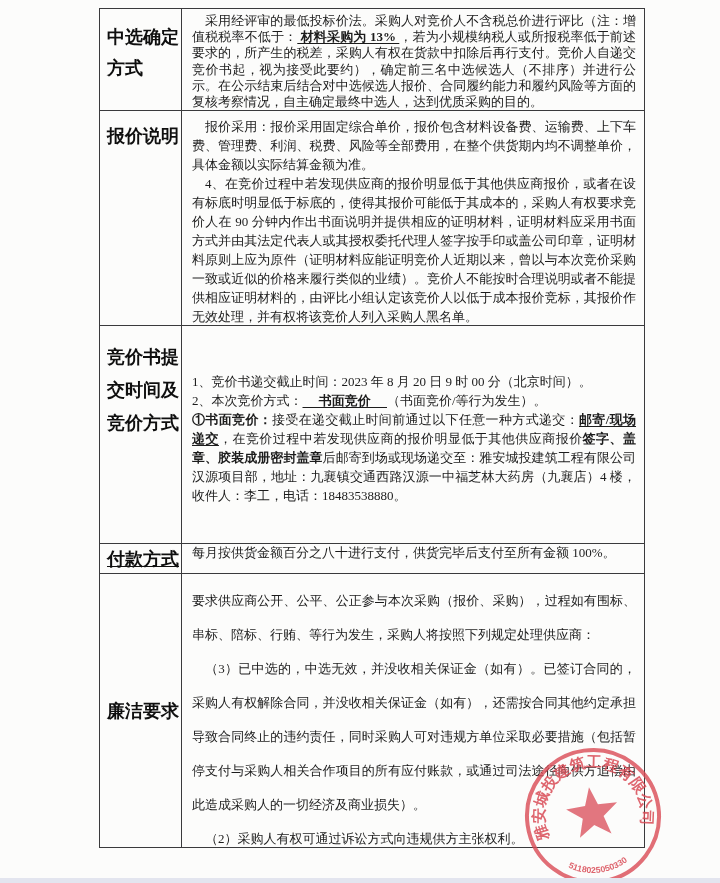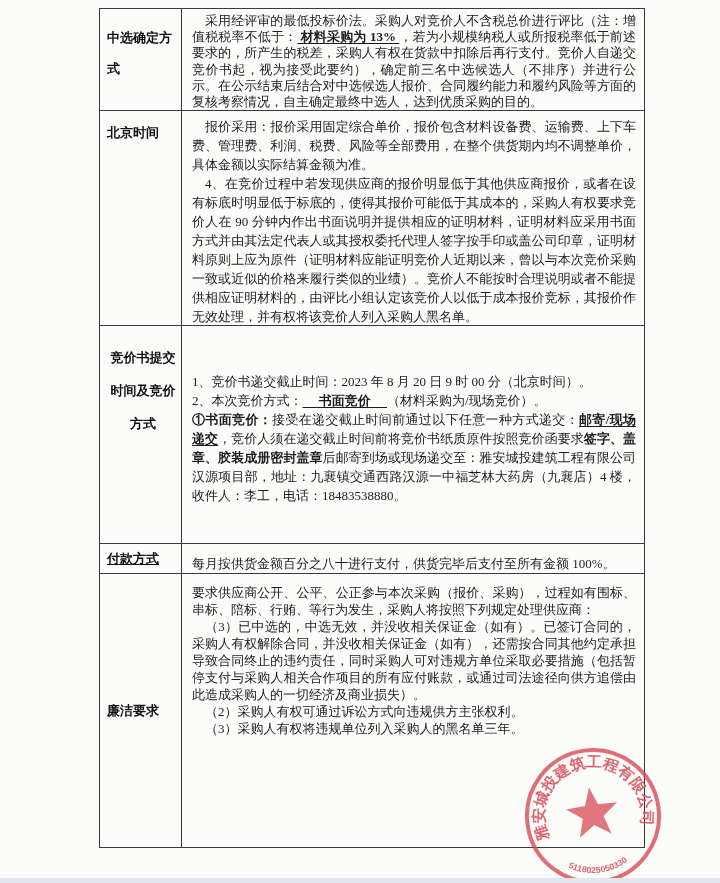"中选确定方式" .label-cell { font-size: 13px -> 18px }
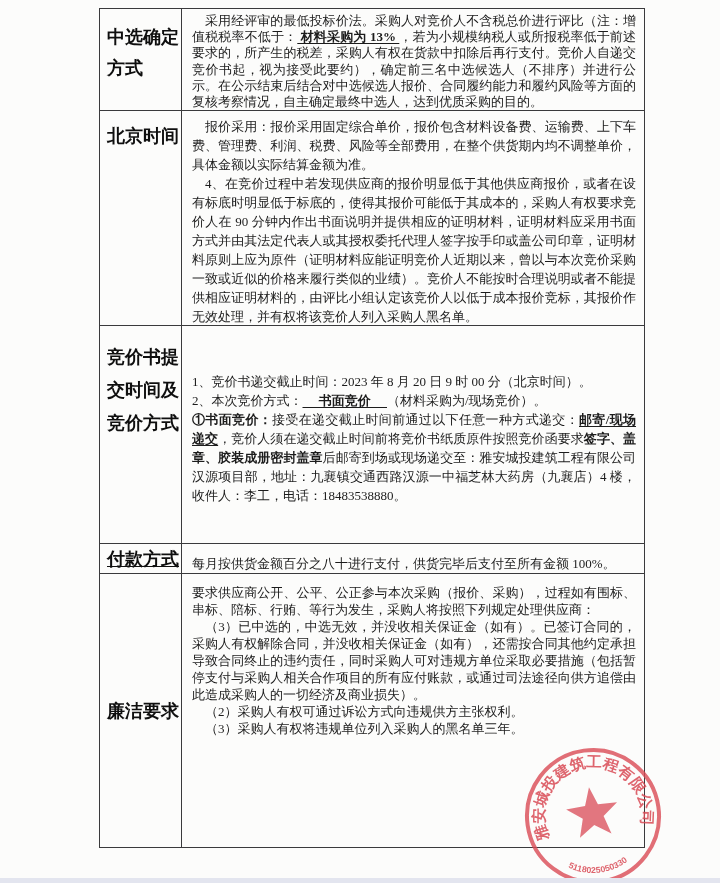"北京时间" div.label-cell { text: 北京时间 -> 报价说明 }
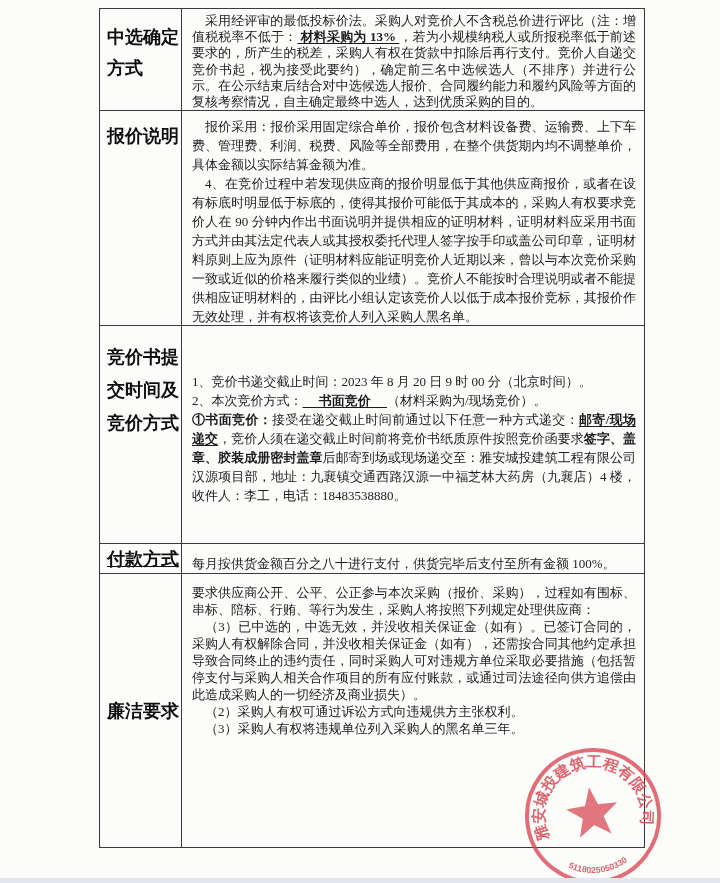"（材料采购为/现场竞价）。" span { text: 材料采购为/现场竞价 -> 书面竞价/等行为发生 }
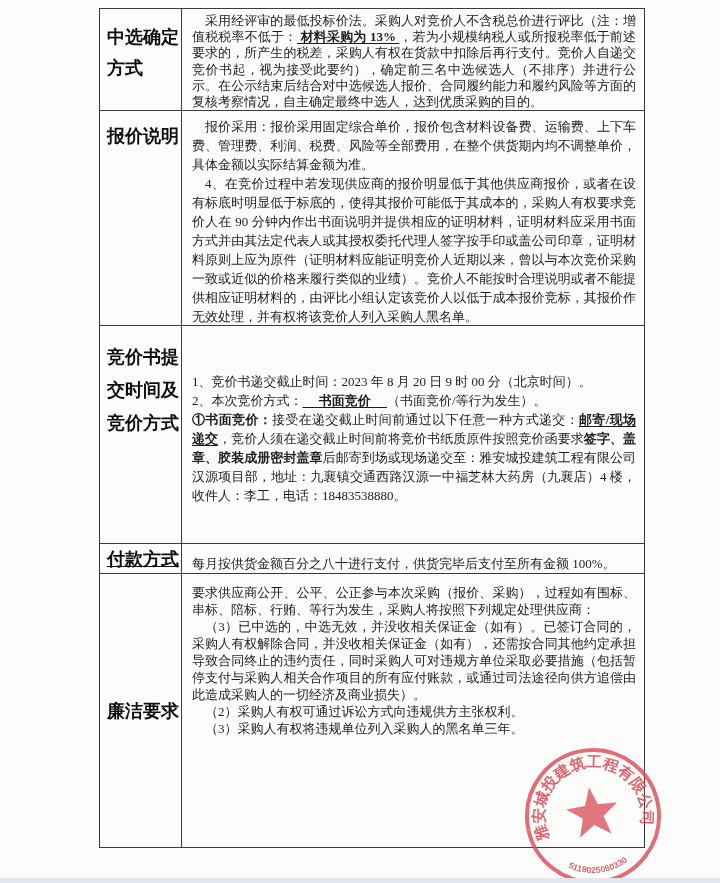"，竞价人须在递交截止时间前将竞价书纸质原件按照竞价函要求" span { text: 竞价人须在递交截止时间前将竞价书纸质原件按照竞价函要求 -> 在竞价过程中若发现供应商的报价明显低于其他供应商报价 }
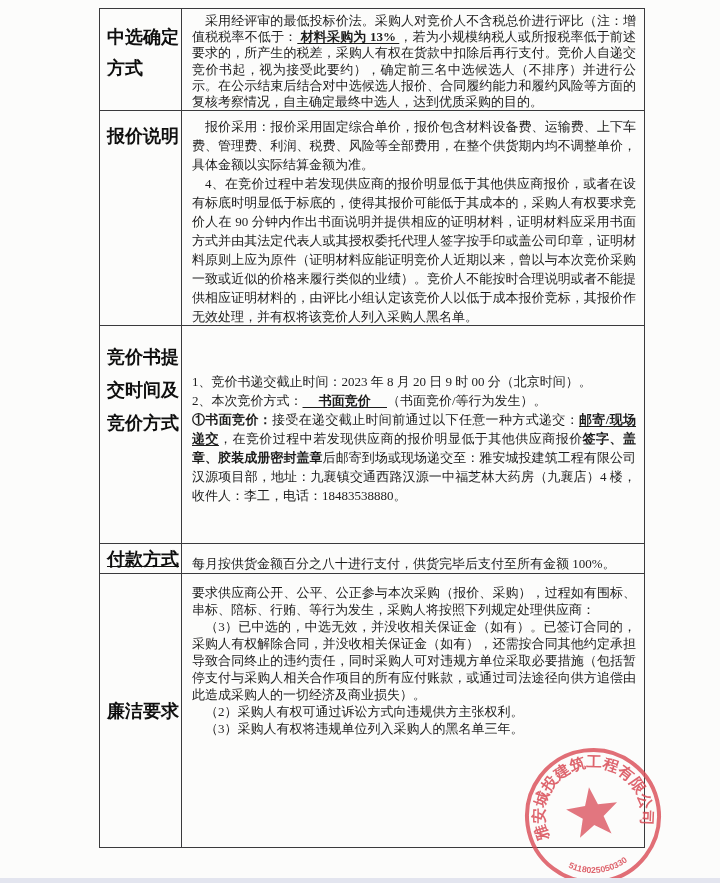"每月按供货金额百分之八十进行支付，供货完毕后支付至所有金额 100%。" .r3 .content-cell { align-items: flex-end -> flex-start }
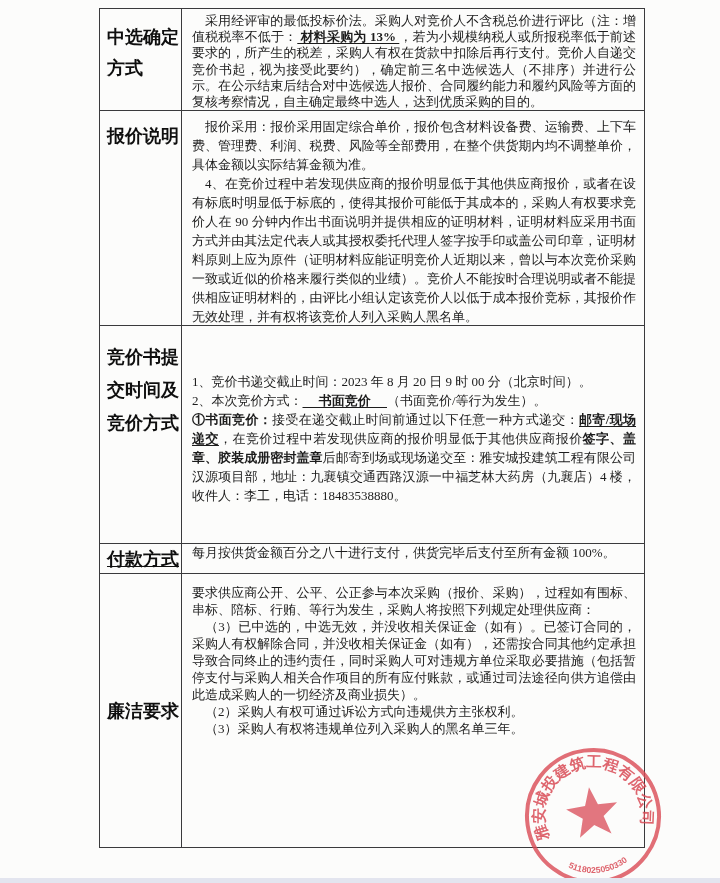"要求供应商公开、公平、公正参与本次采购（报价、采购），过程如有围标、串标、陪标、" .r4 .content-cell { line-height: 17px -> 34px }
